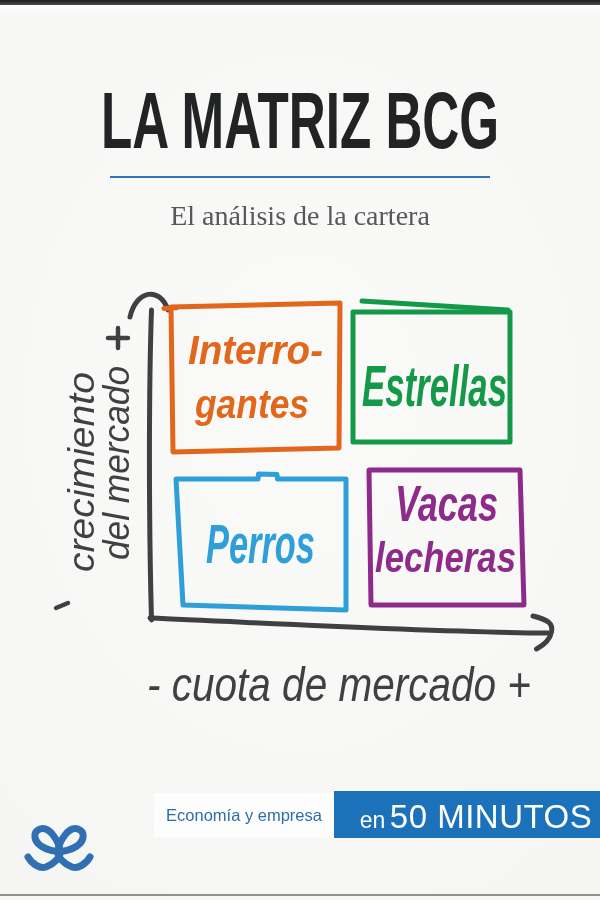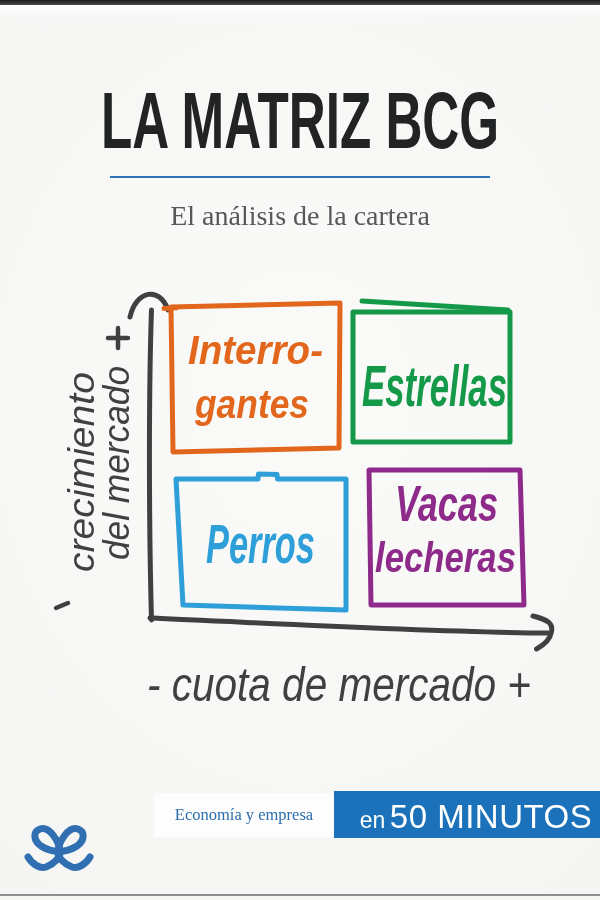"Economía y empresa" .catbadge { font-family: Liberation Serif, serif -> none }
